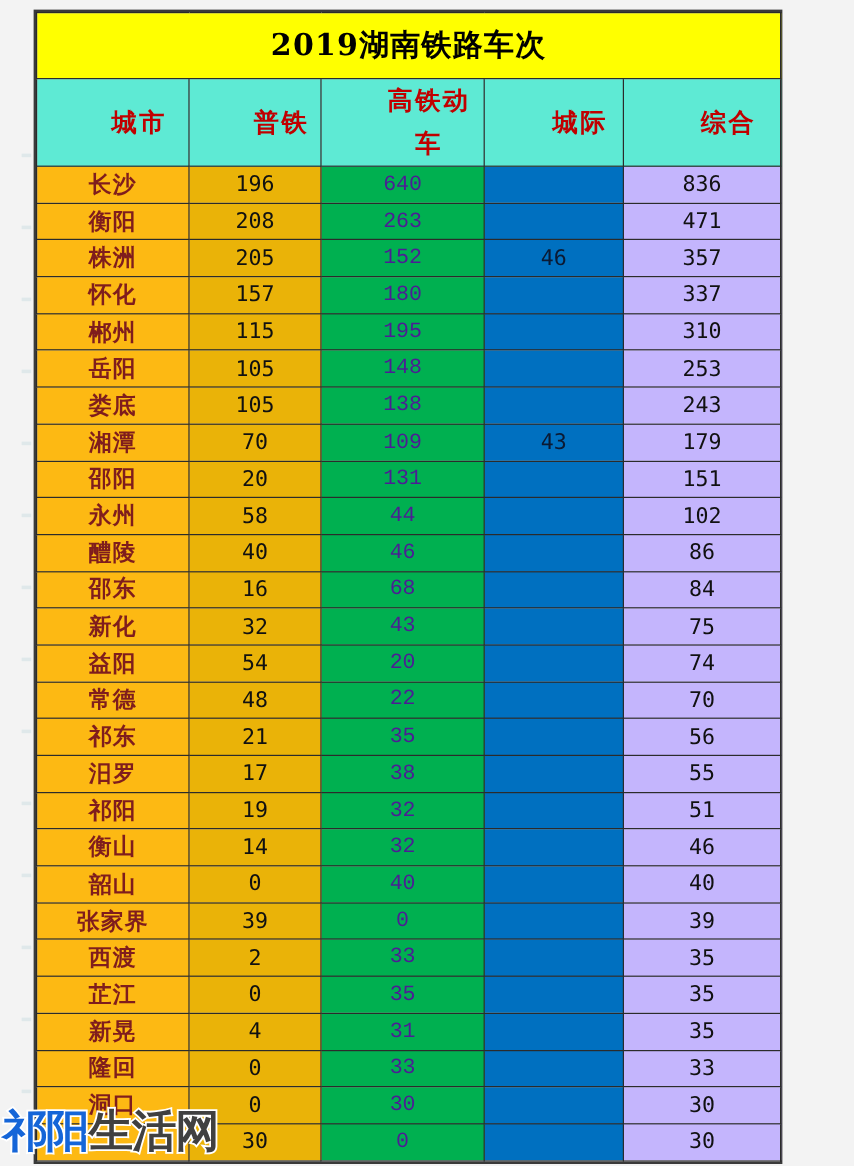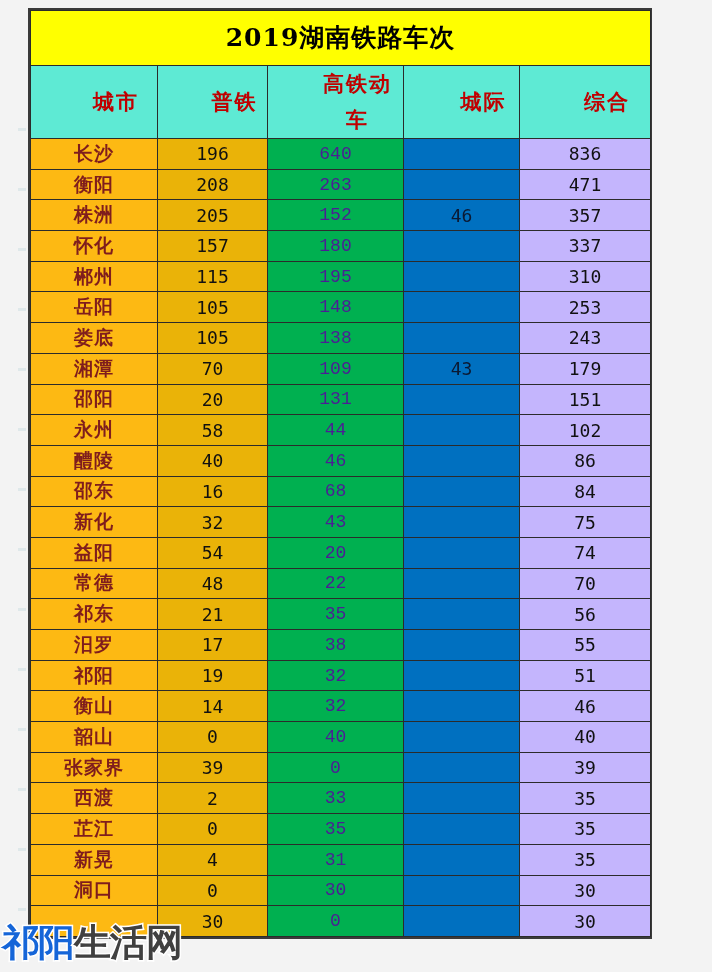"隆回" tr.data-row { html: none -> <tr> <td>隆回</td> <td>0</td> <td>33</td> <td></td> <td>33</td> </tr> }
